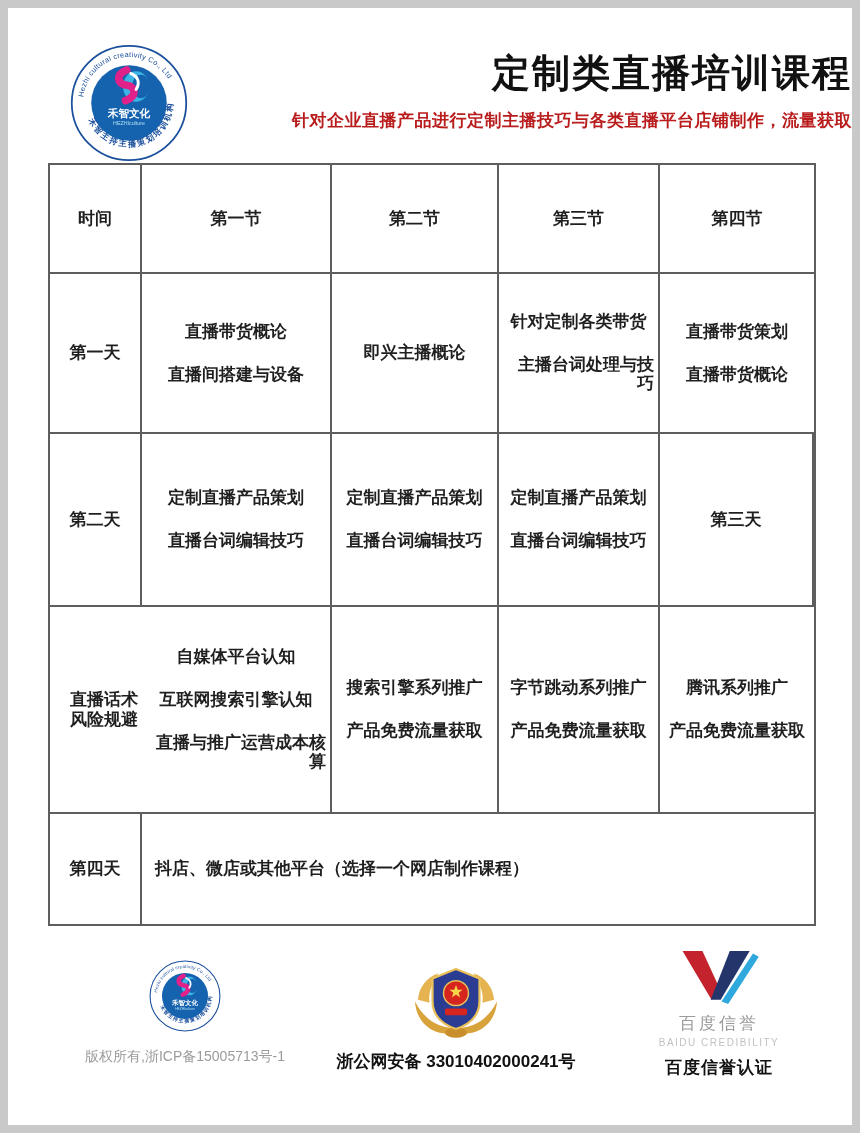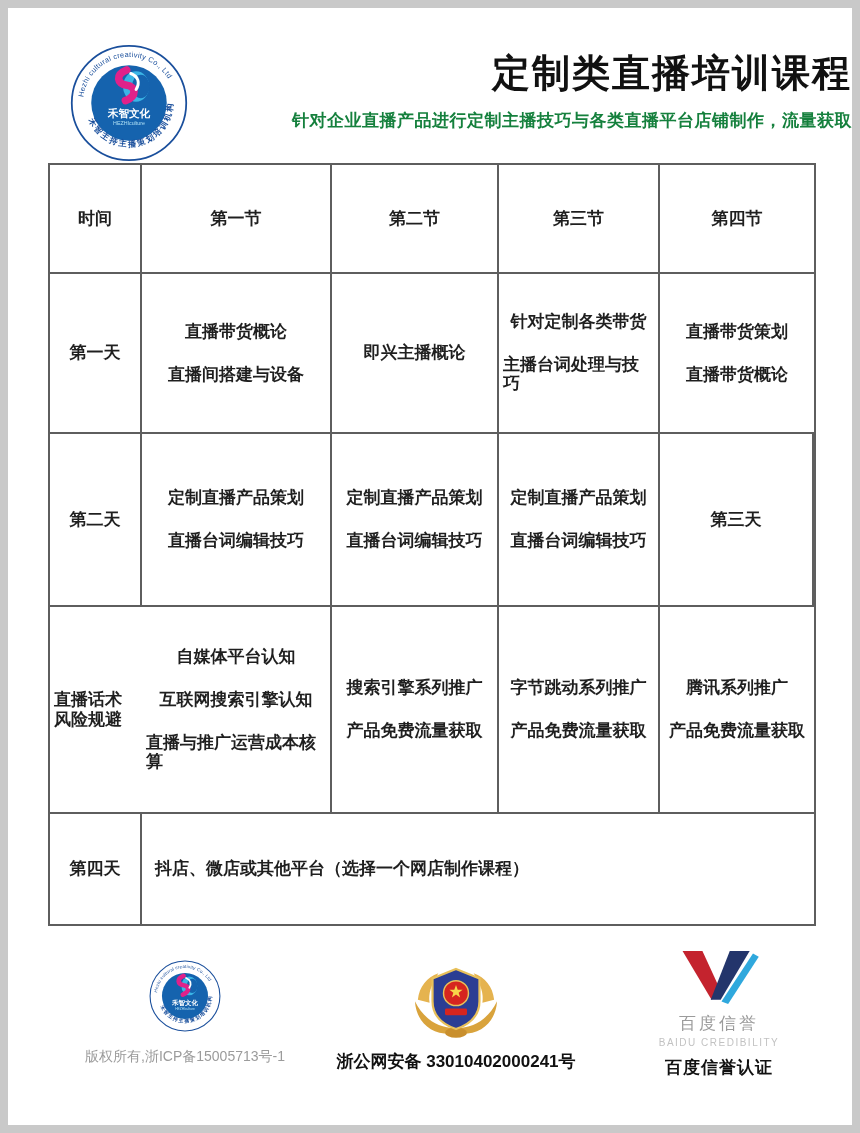"针对企业直播产品进行定制主播技巧与各类直播平台店铺制作，流量获取" .page-subtitle { color: #15803d -> #b91c1c }
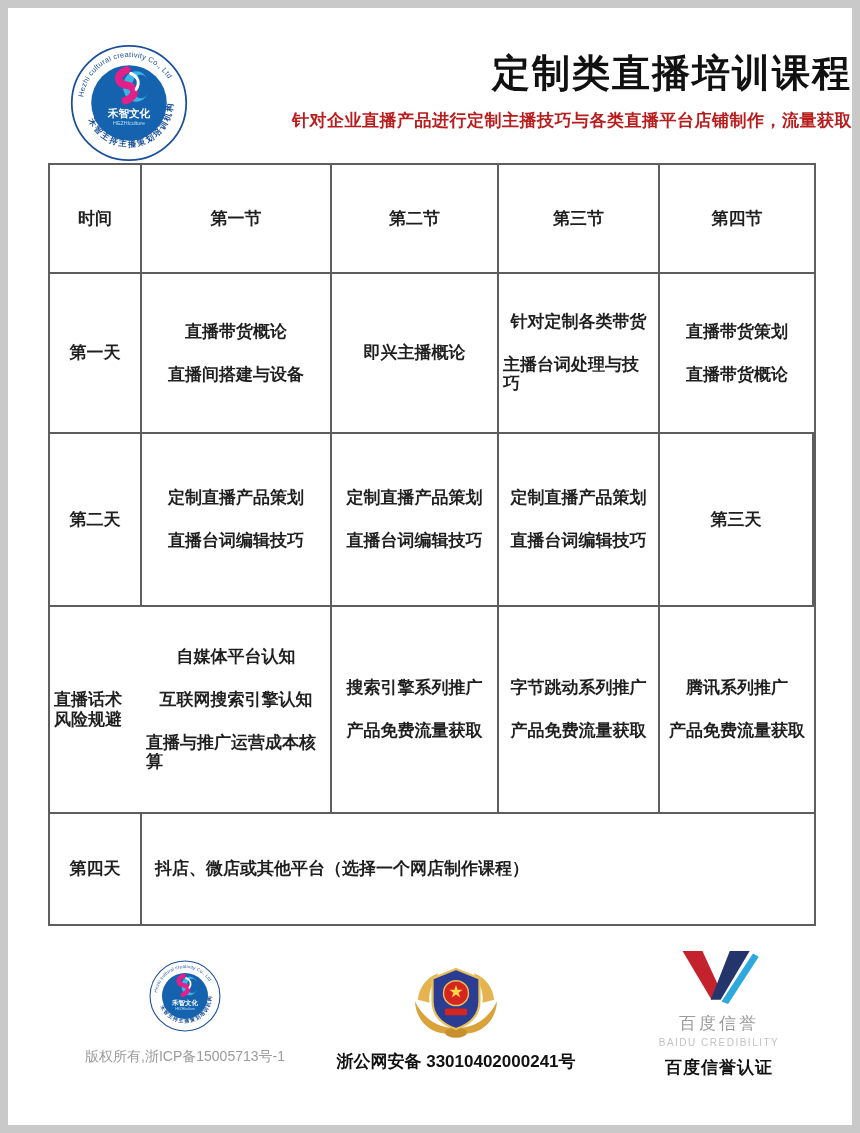"时间" .cell { text-align: left -> right }
